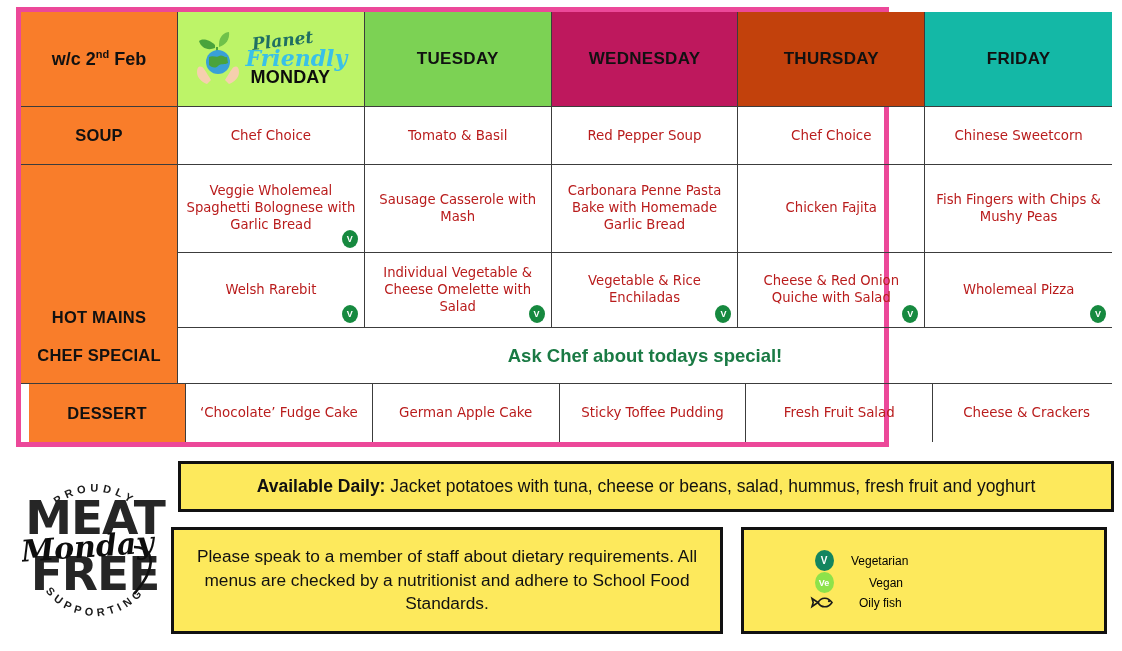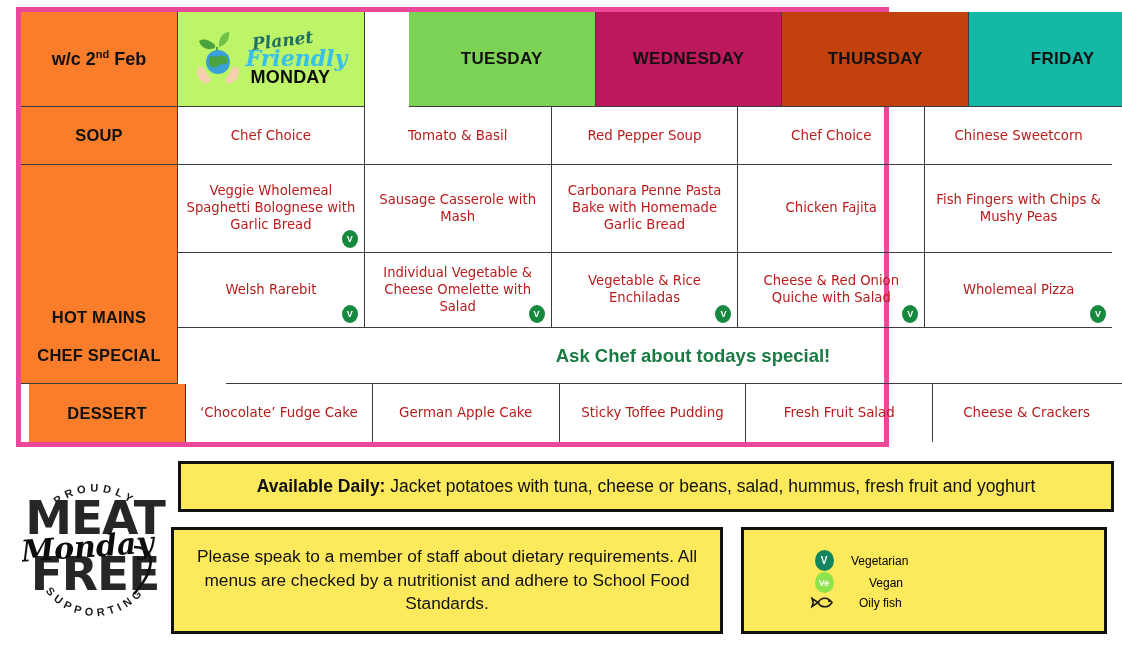"TUESDAY" .head-tue { margin-left: 44px -> none }
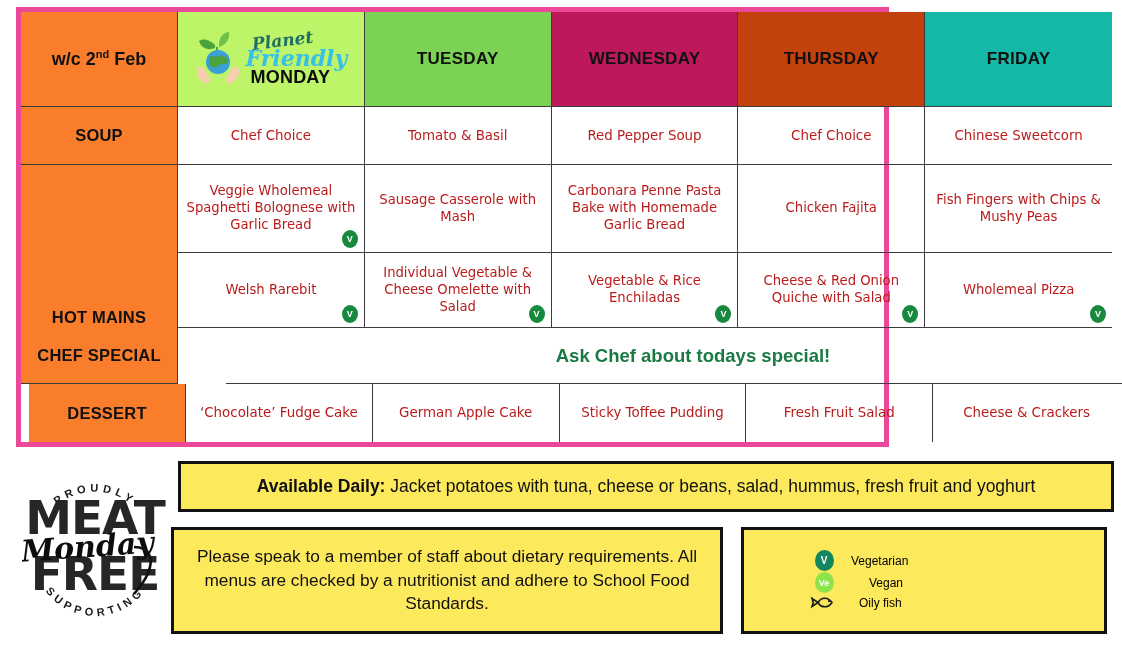"CHEF SPECIAL" .row-special { gap: 48px -> none }
